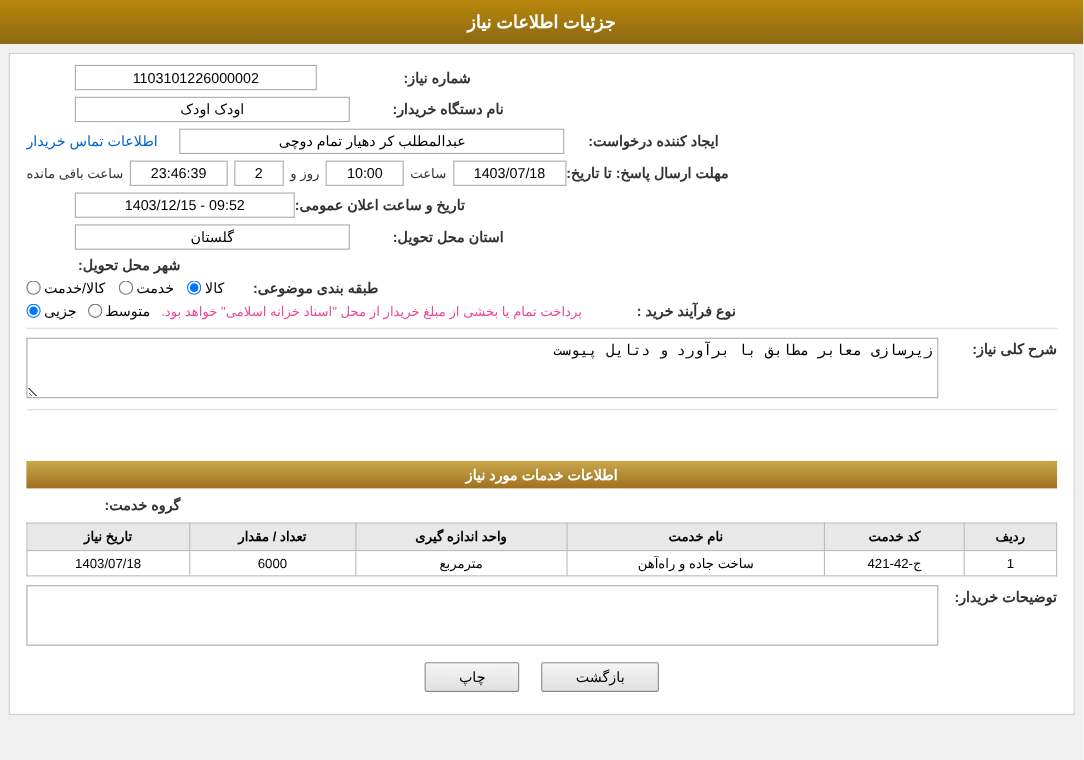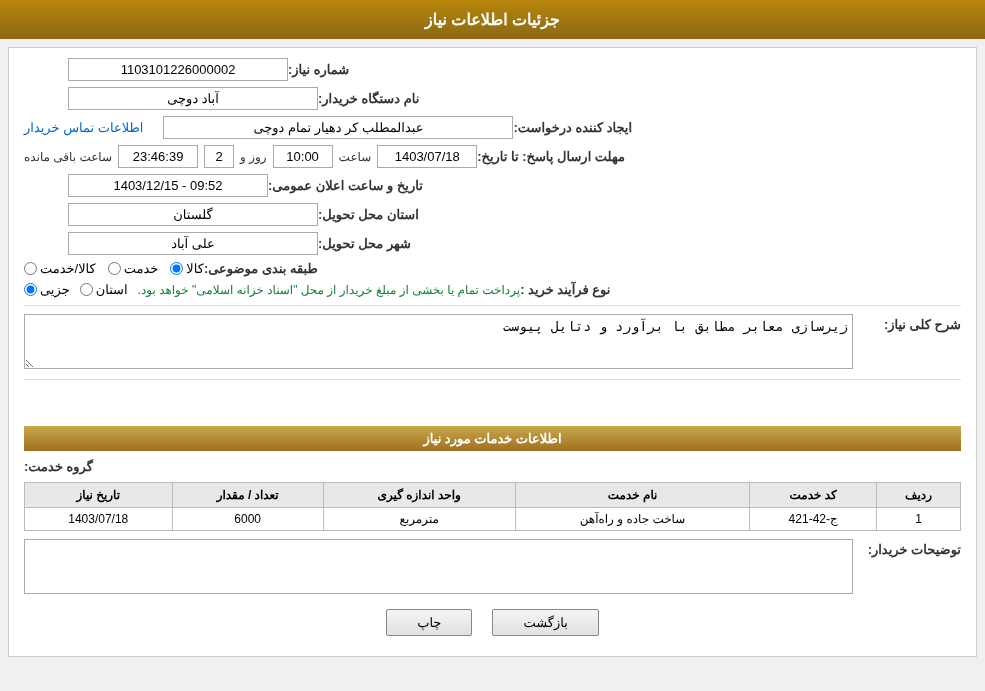"شماره نیاز:" .label { text-align: left -> right }
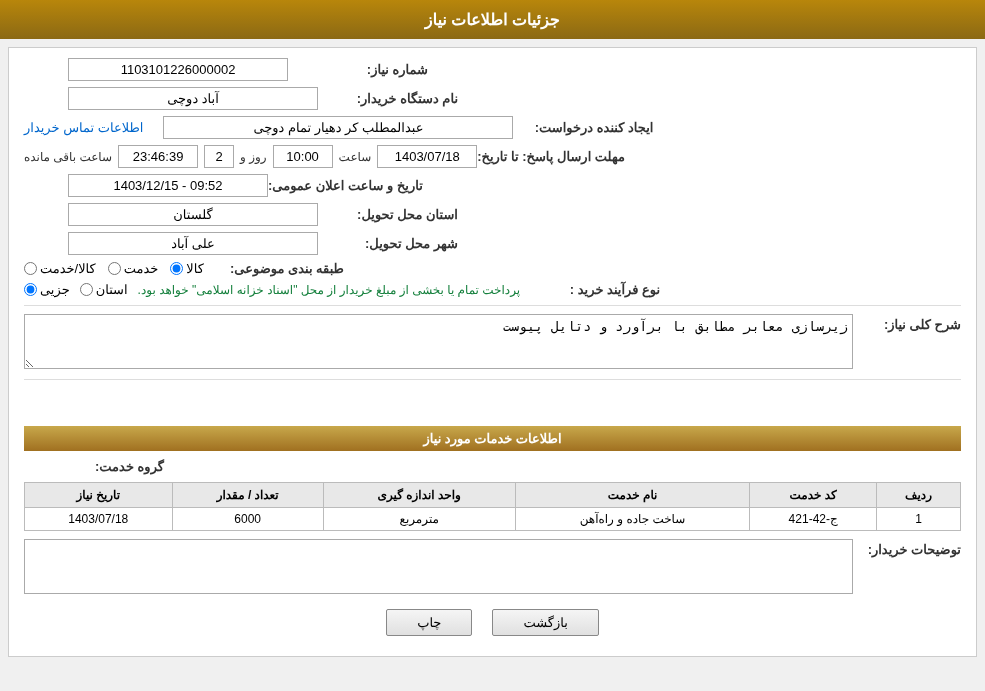"آباد دوچی" div.field-box { text: آباد دوچی -> اودک اودک }
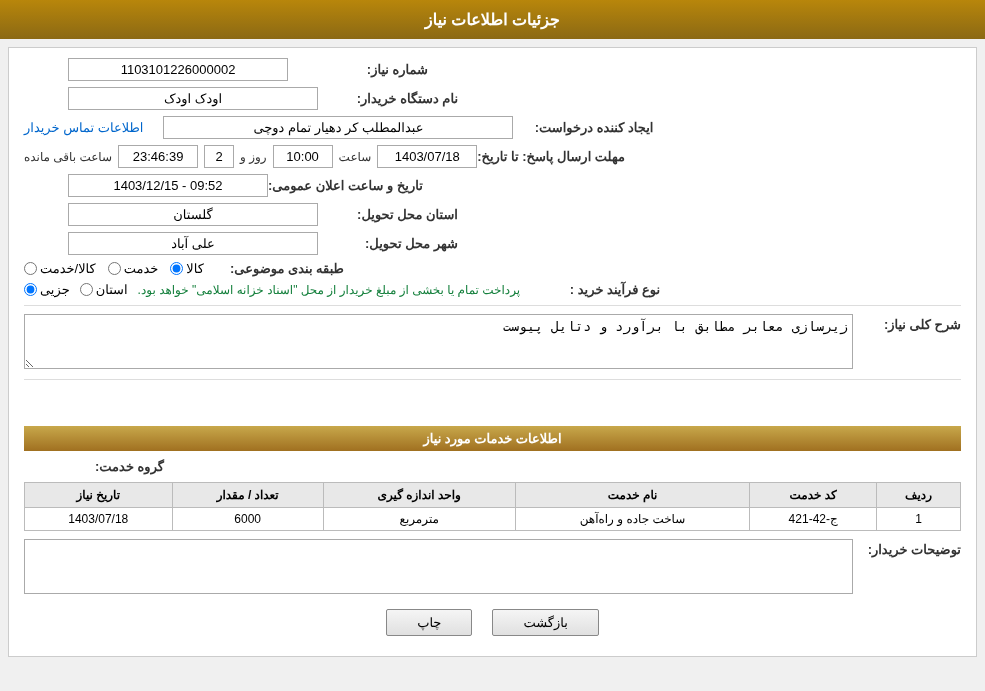"23:46:39" .small-field { padding: 3px 2px -> 3px 18px }
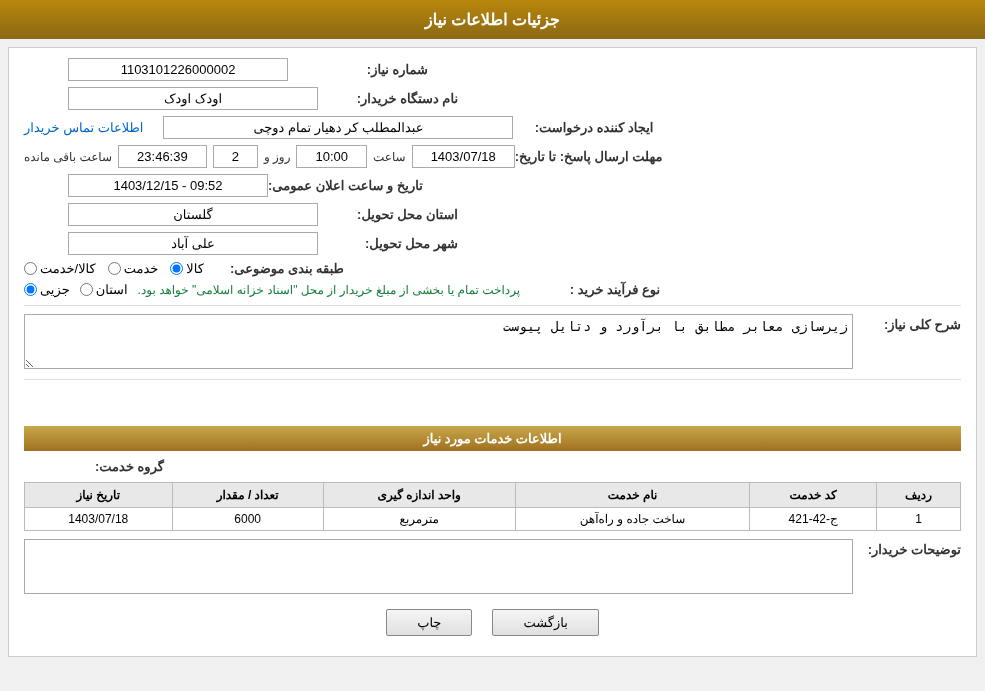"علی آباد" div.field-box { html: <div>علی آباد</div> -> none }
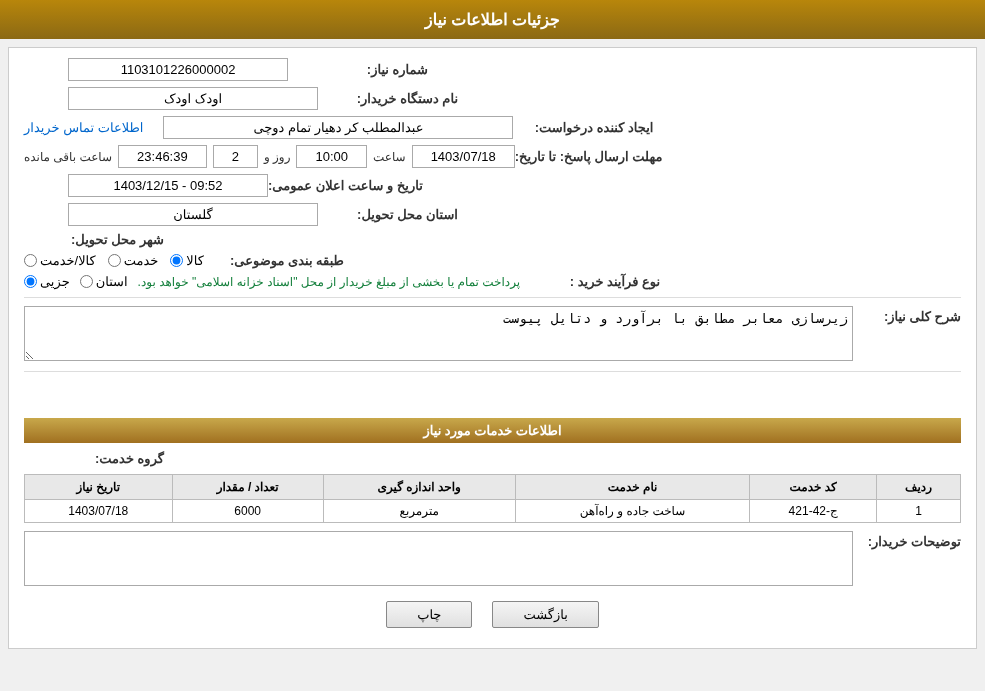"استان" label { text: استان -> متوسط }
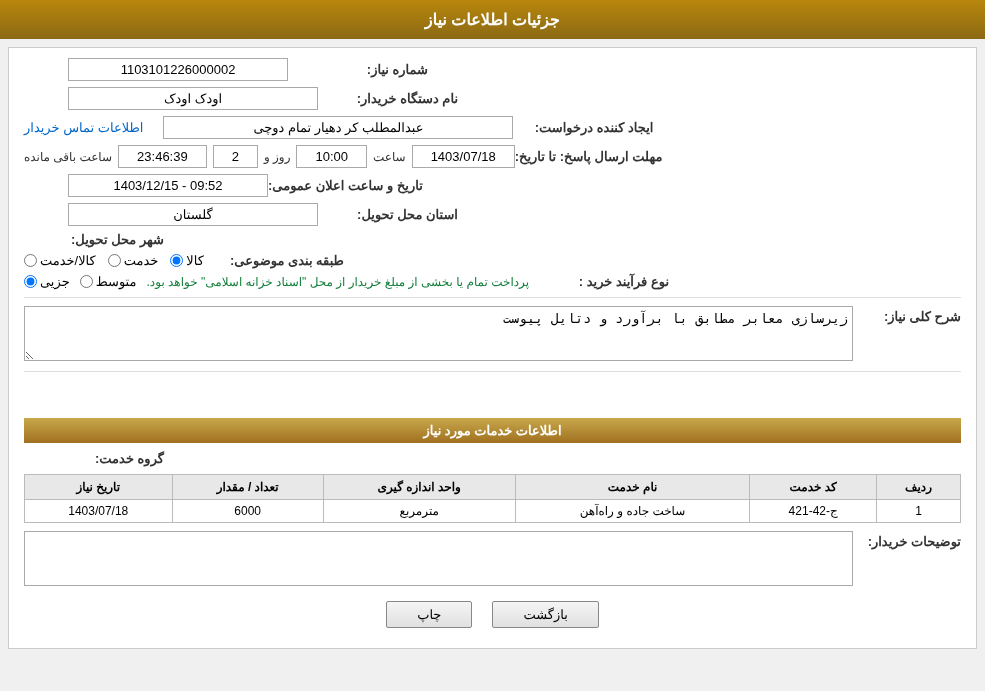"پرداخت تمام یا بخشی از" .process-text { color: #15803d -> #ec4899 }
